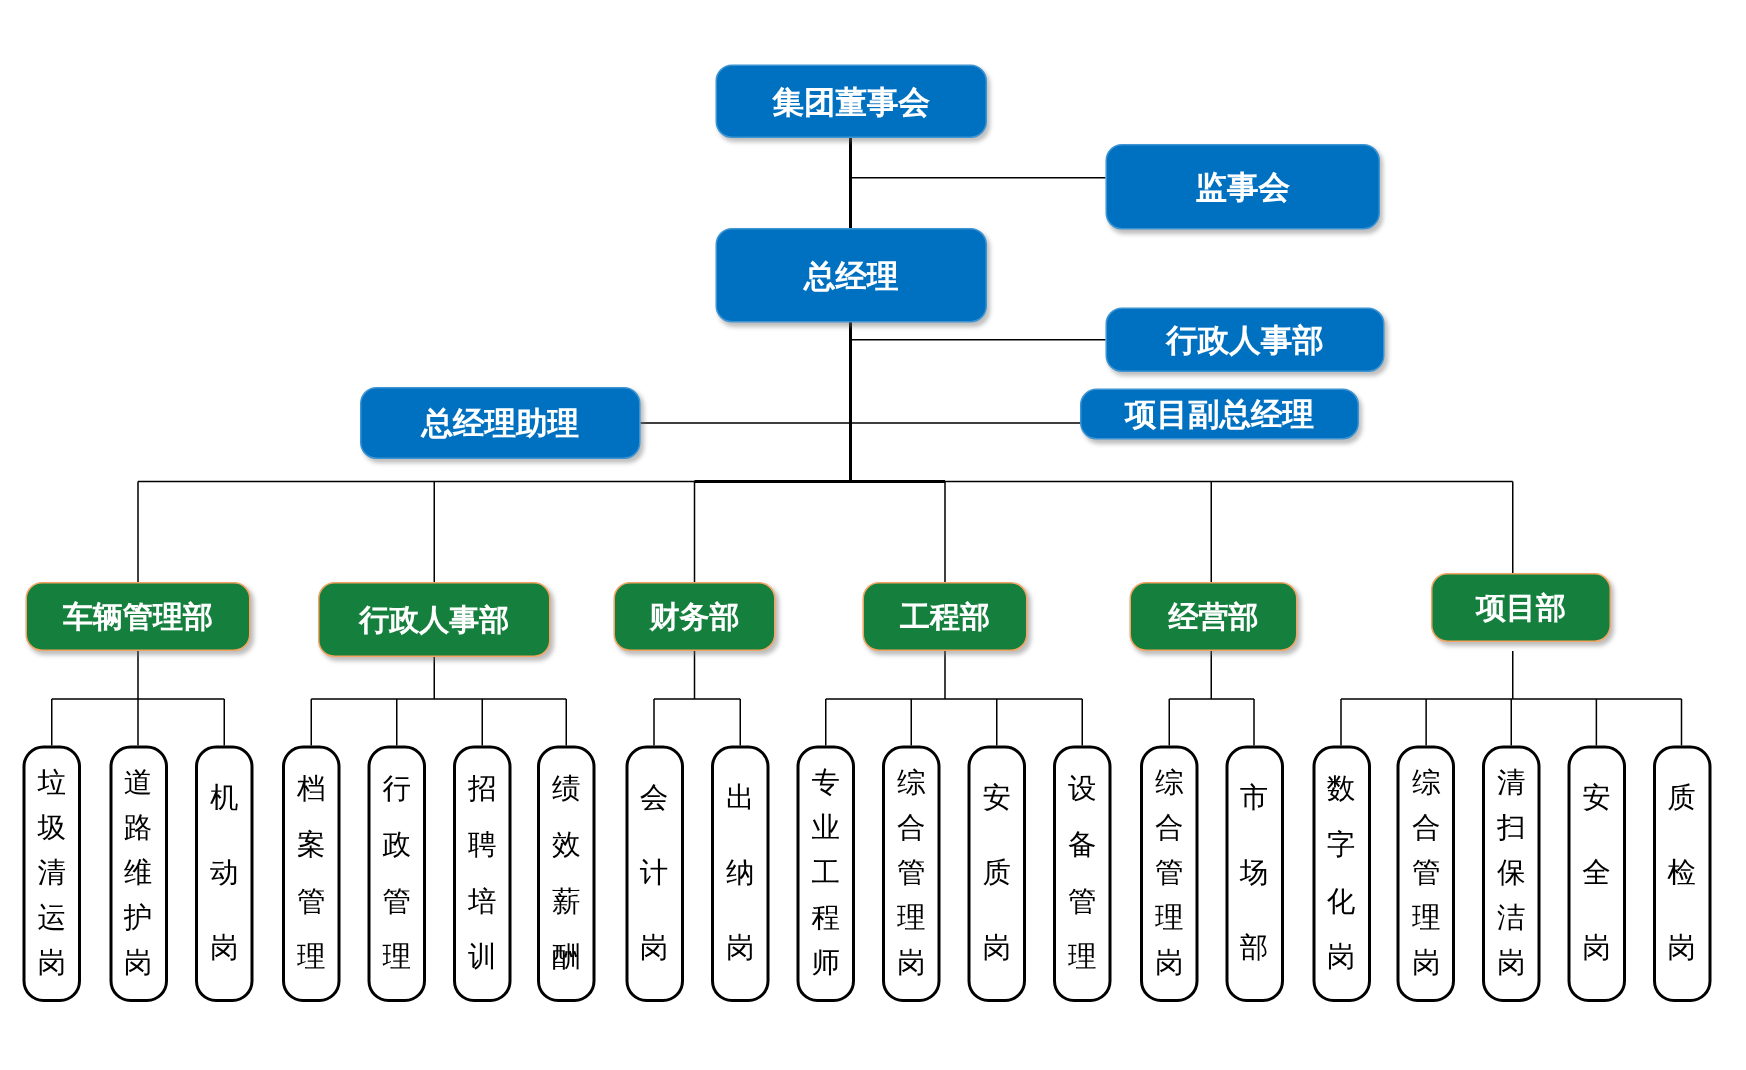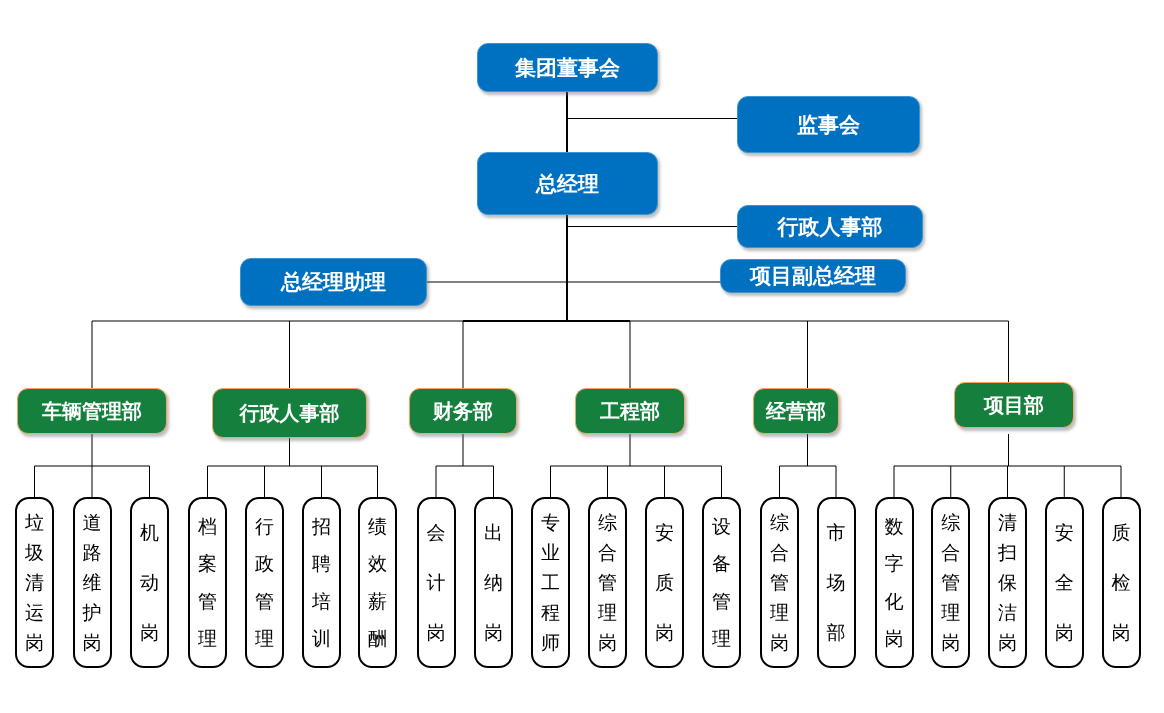"经营部" div.node { width: 86px -> 112px }
